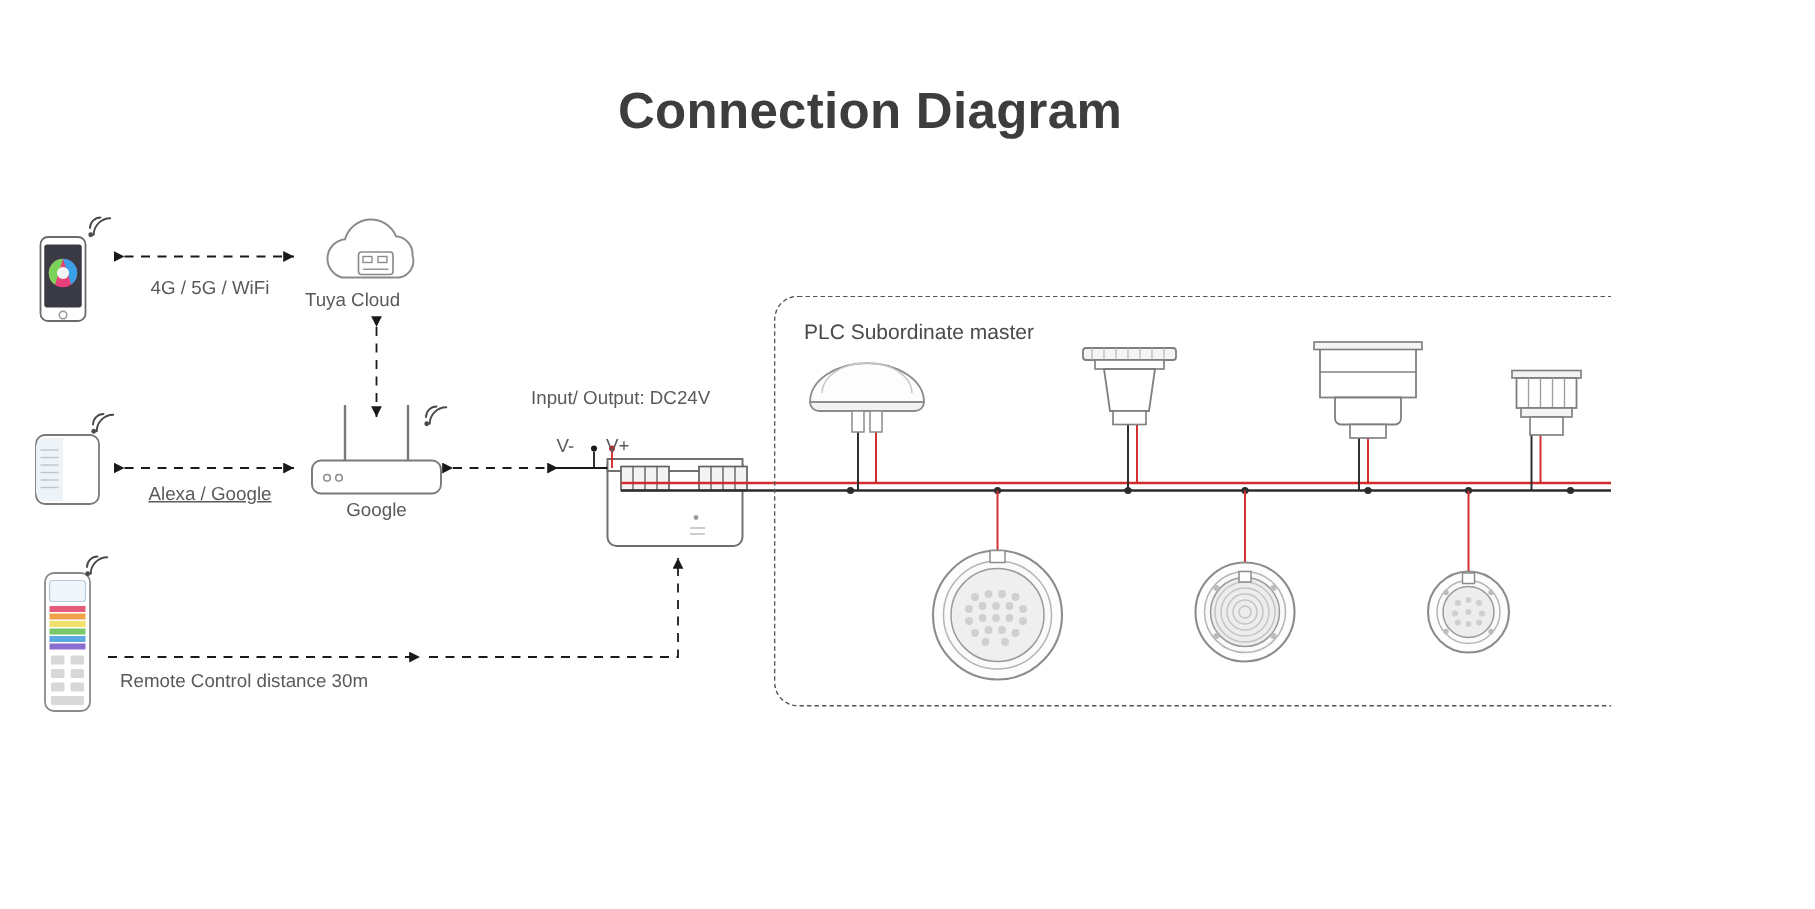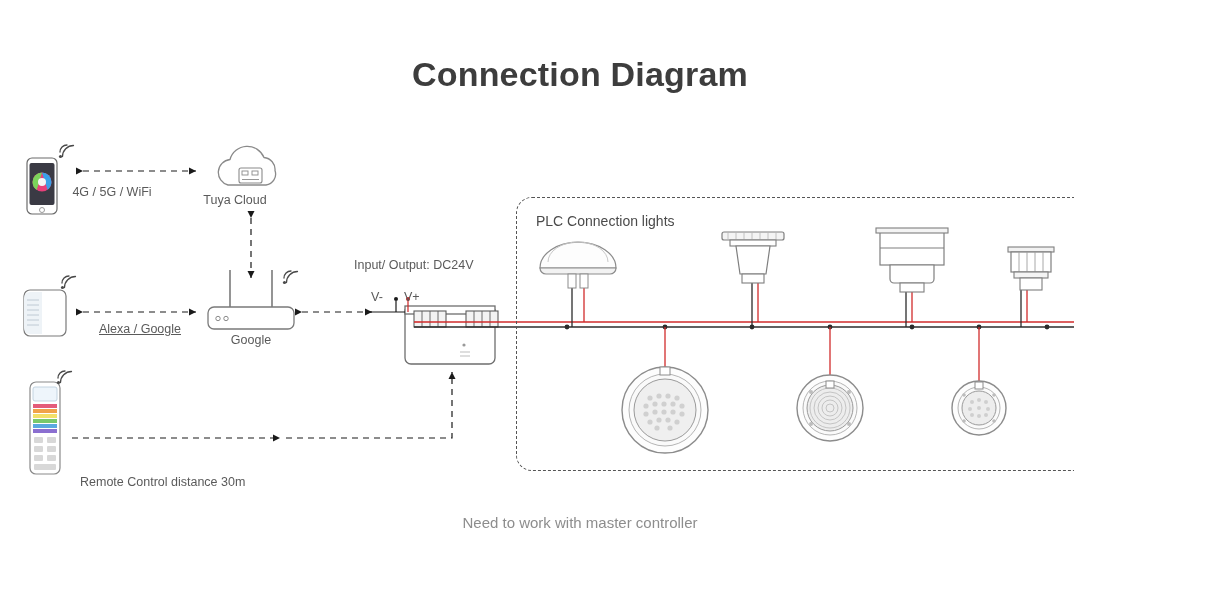"4G / 5G / WiFi" div.lbl { left: 112px -> 140px }
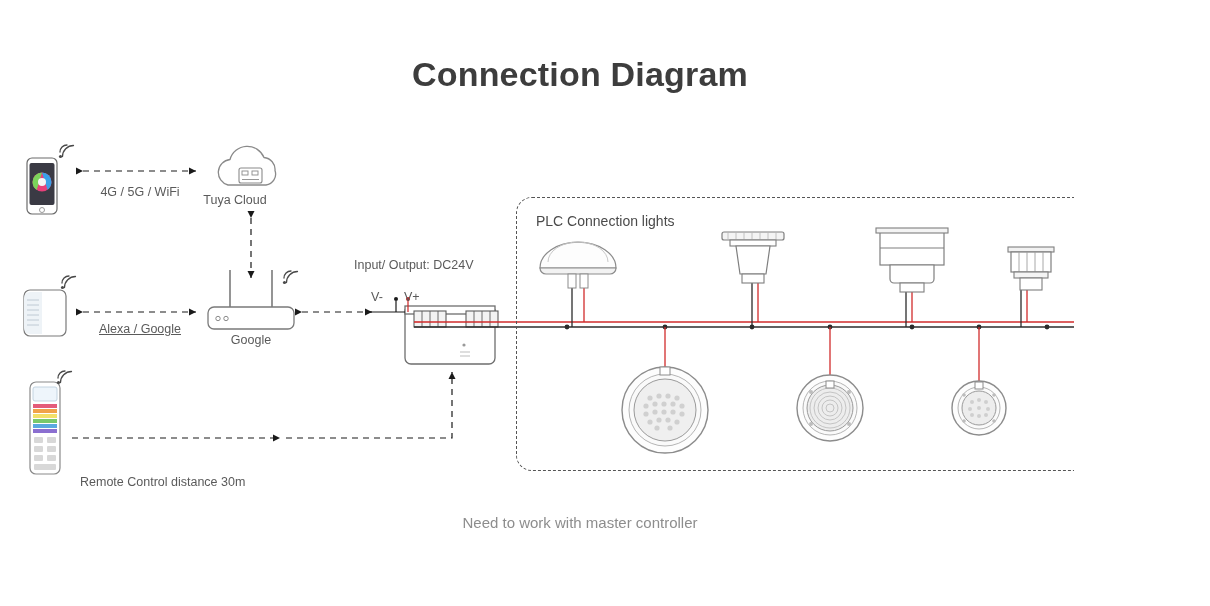"PLC Connection lights" div.lbl { text: Connection lights -> Subordinate master }
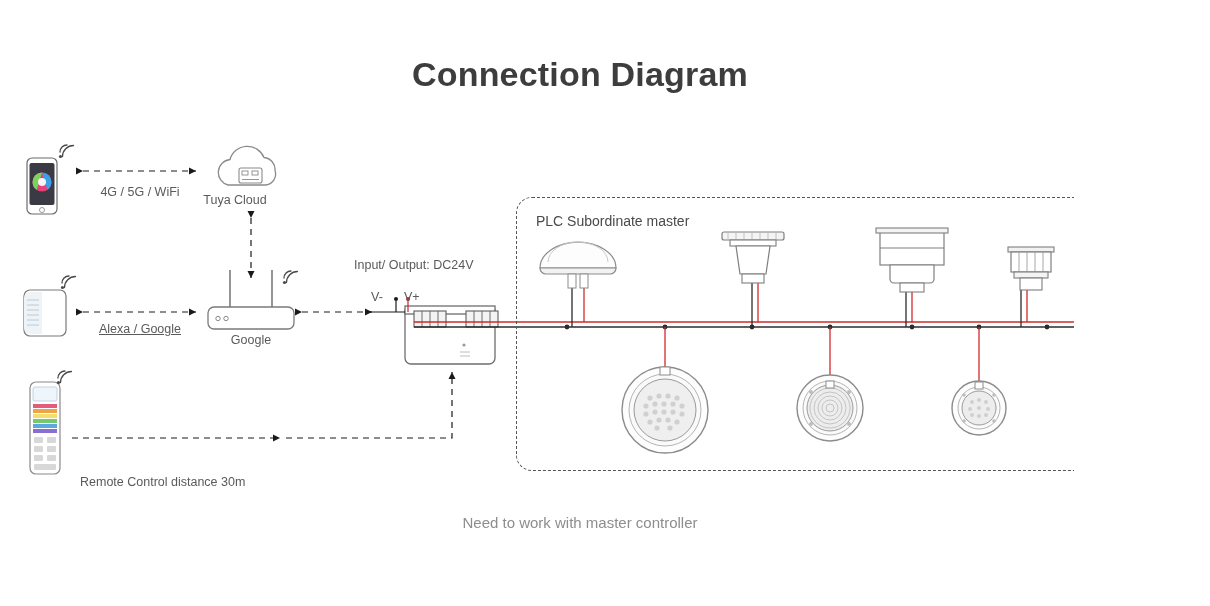"Remote Control distance 30m" div.lbl { margin-top: 28px -> none }
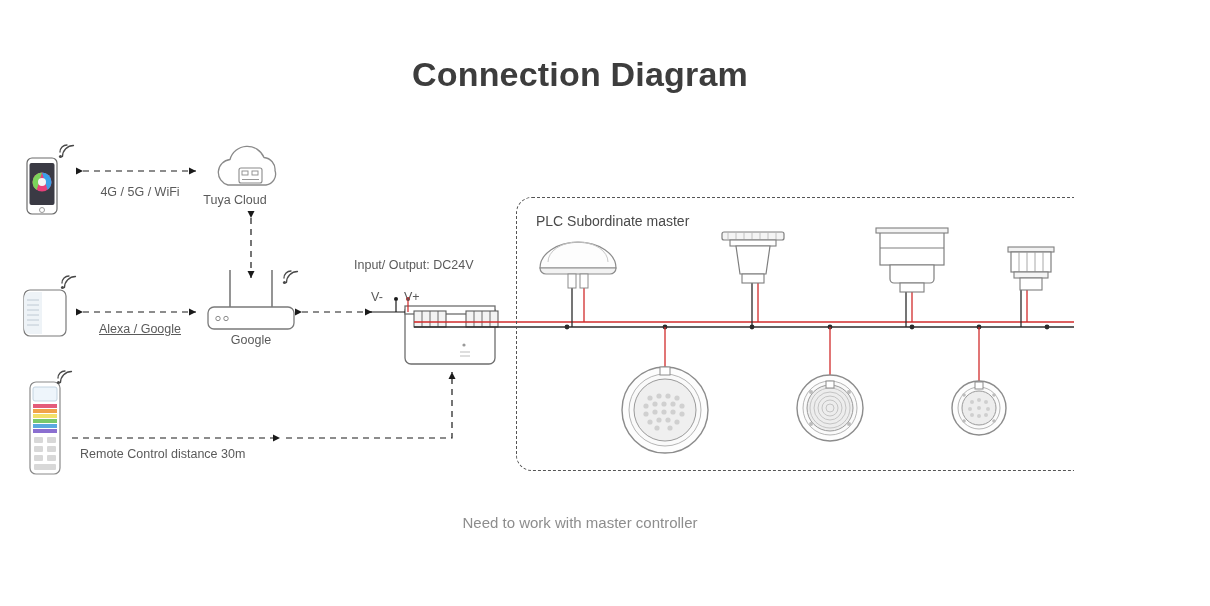"Need to work with master" div { html: <div>Need to work with master controller</div> -> none }
